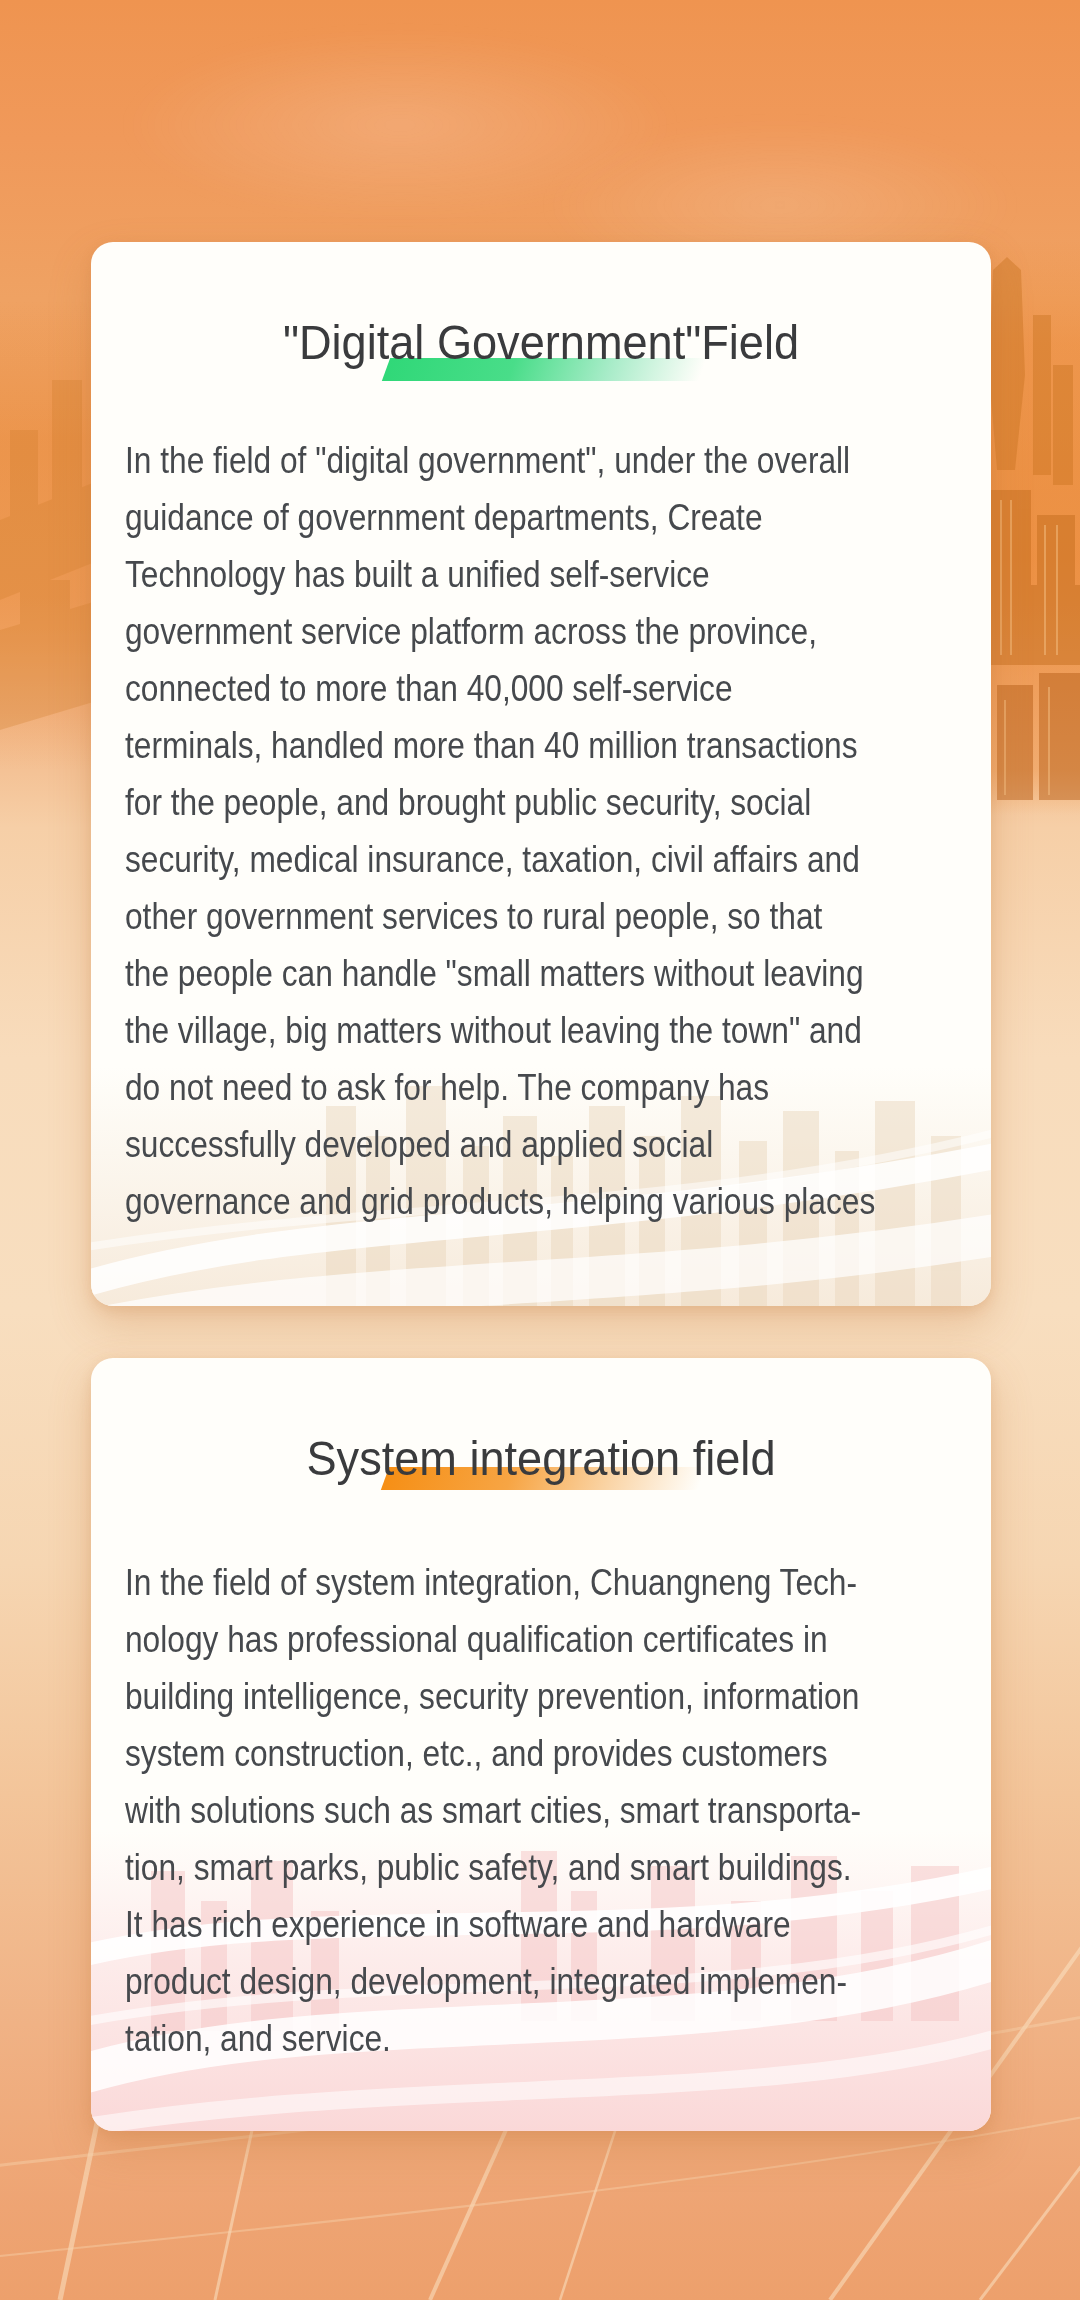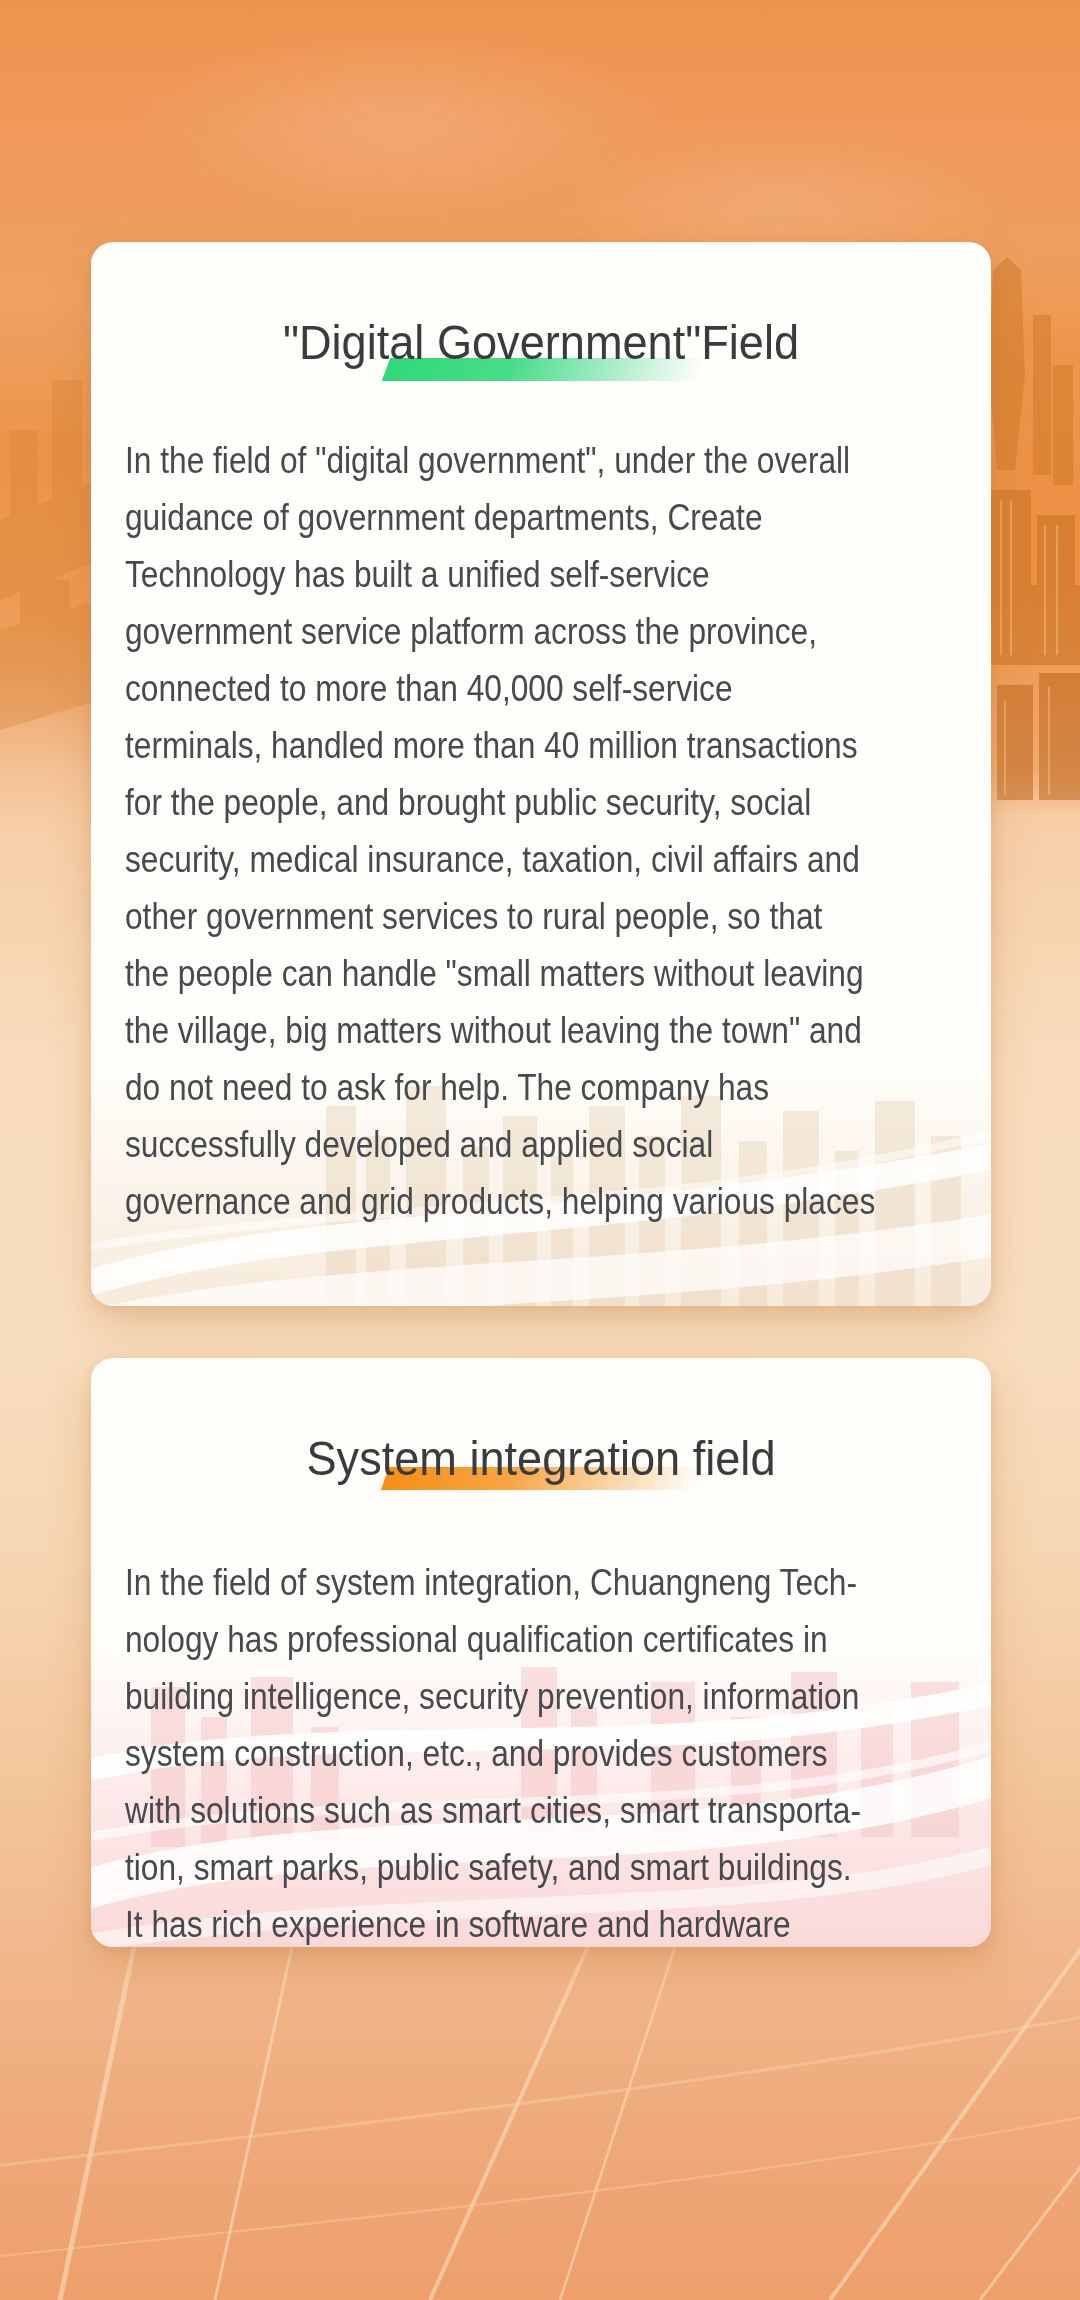"System integration field" .card-2 { height: 589px -> 773px }
